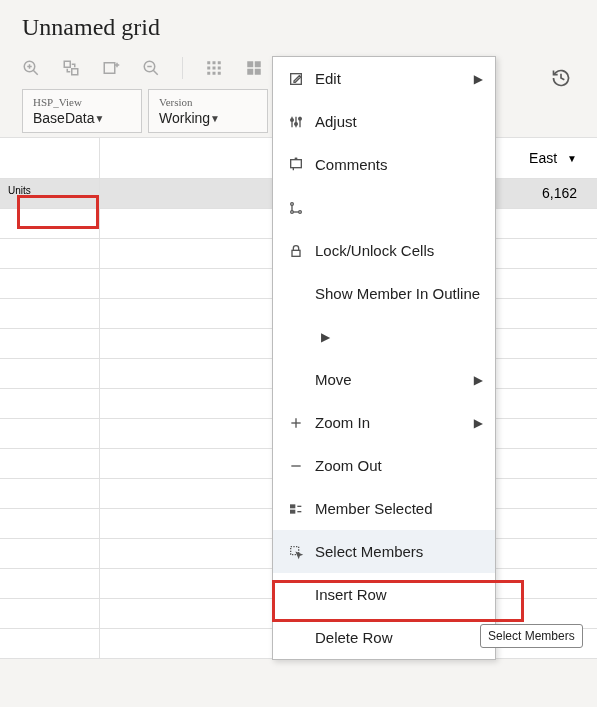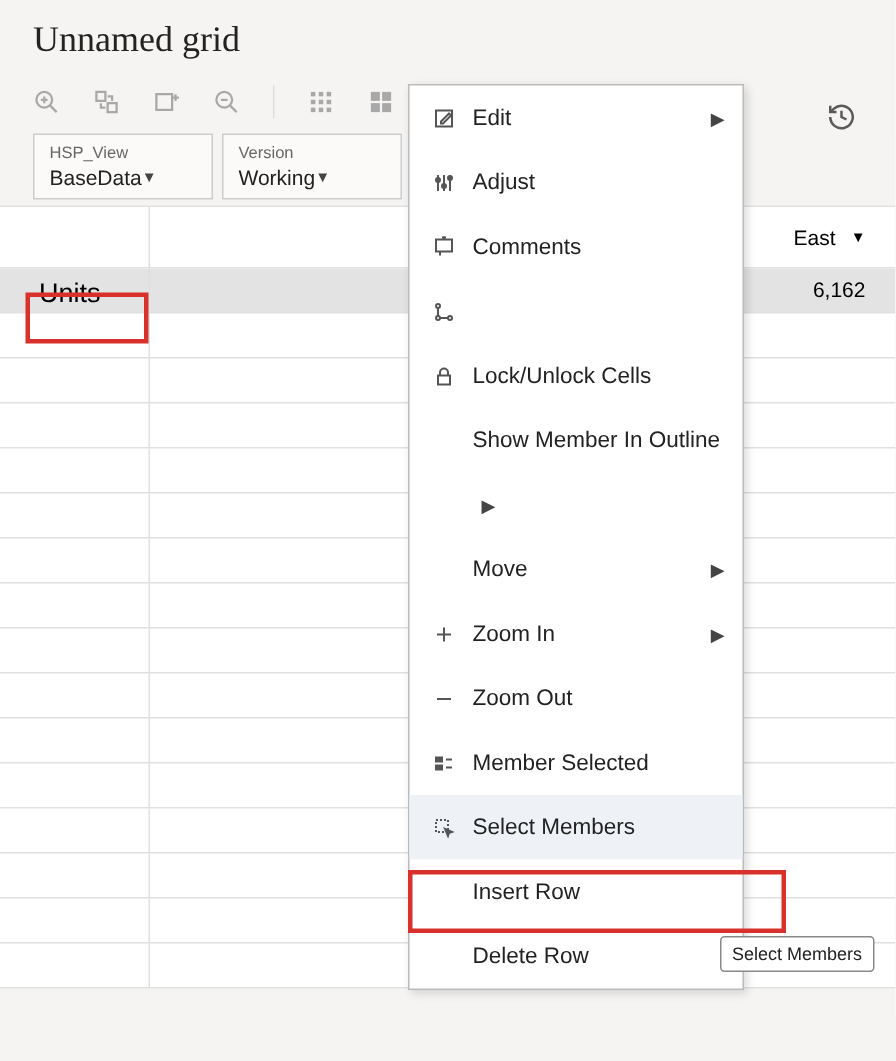"HSP_View" .pov-item .dim { font-family: none -> Liberation Serif, serif }
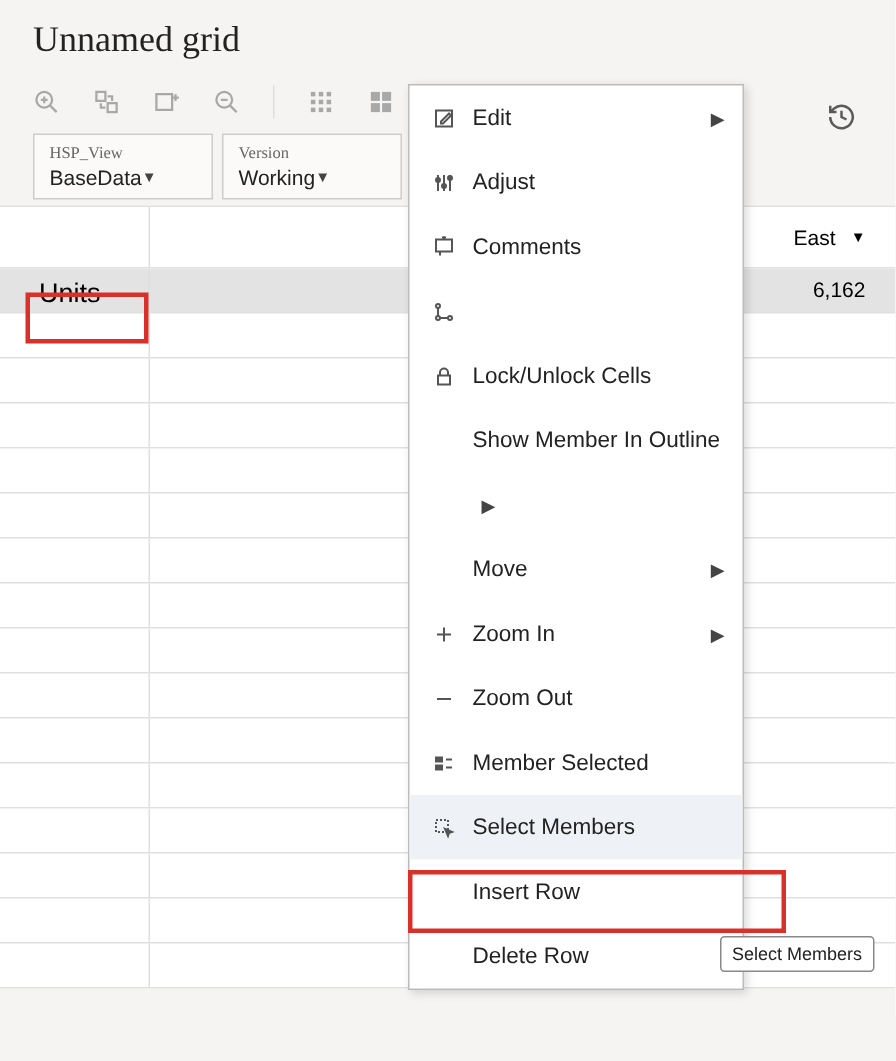"Units" .grid-row .rowhdr { font-size: 18px -> 10px; padding: 6px 26px -> 6px 8px }
